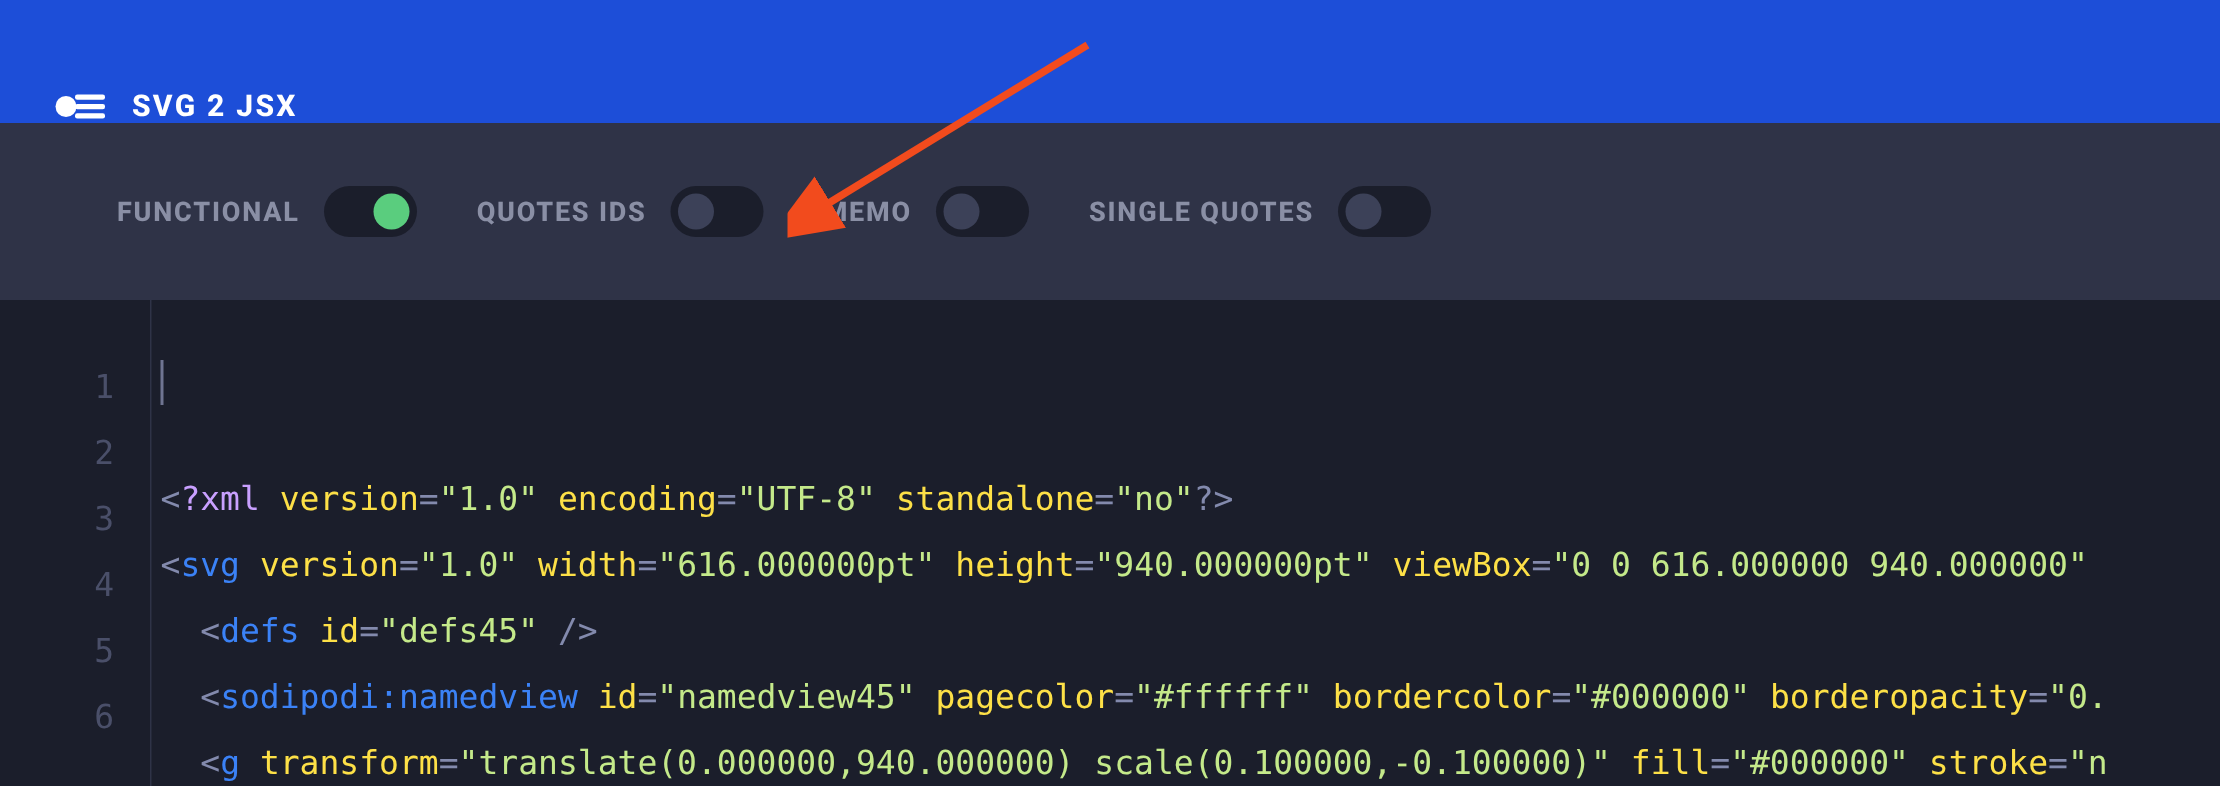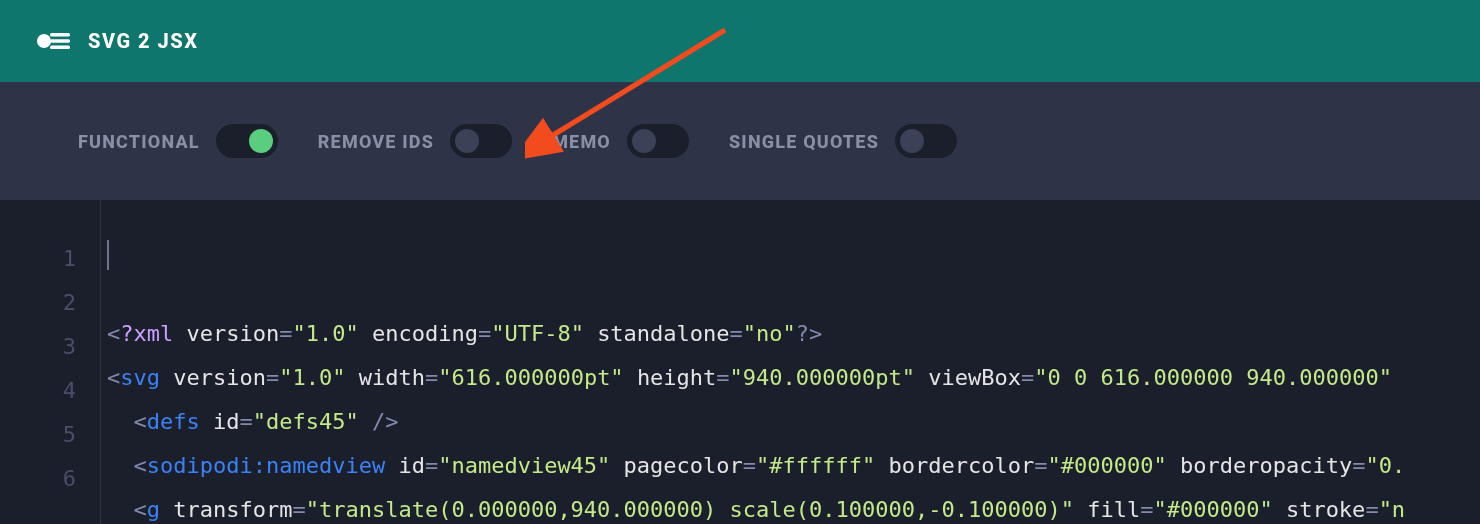"SVG 2 JSX" .header { align-items: center -> flex-end; background: #0f766e -> #1d4ed8 }
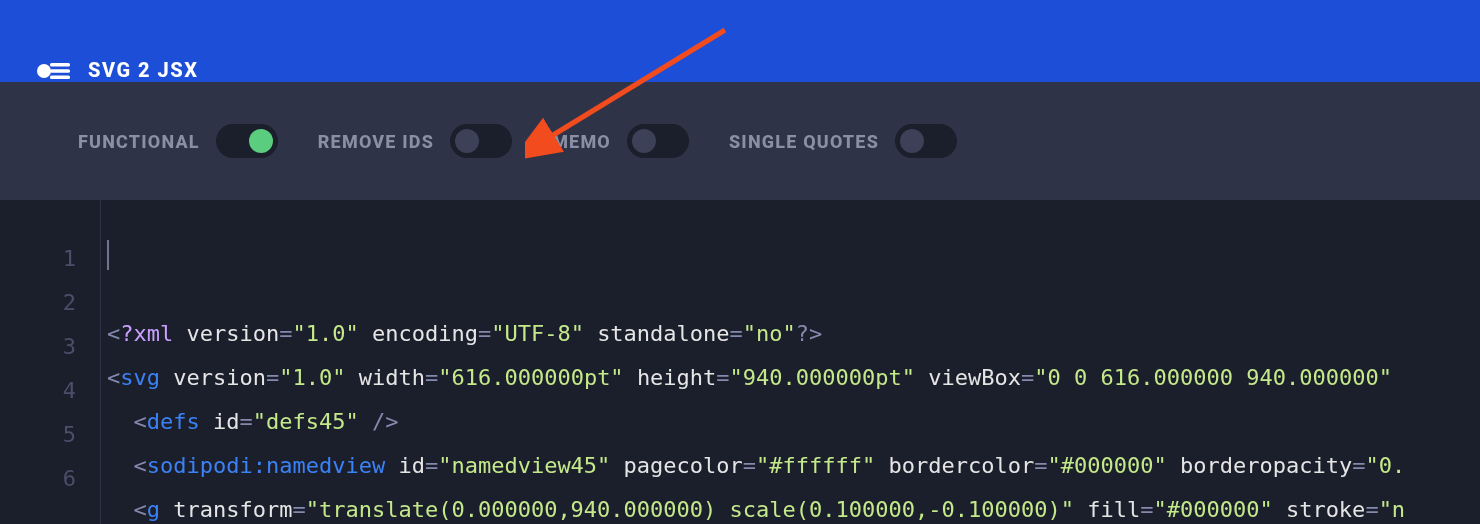"REMOVE IDS" span.toggle-label { text: REMOVE -> QUOTES }
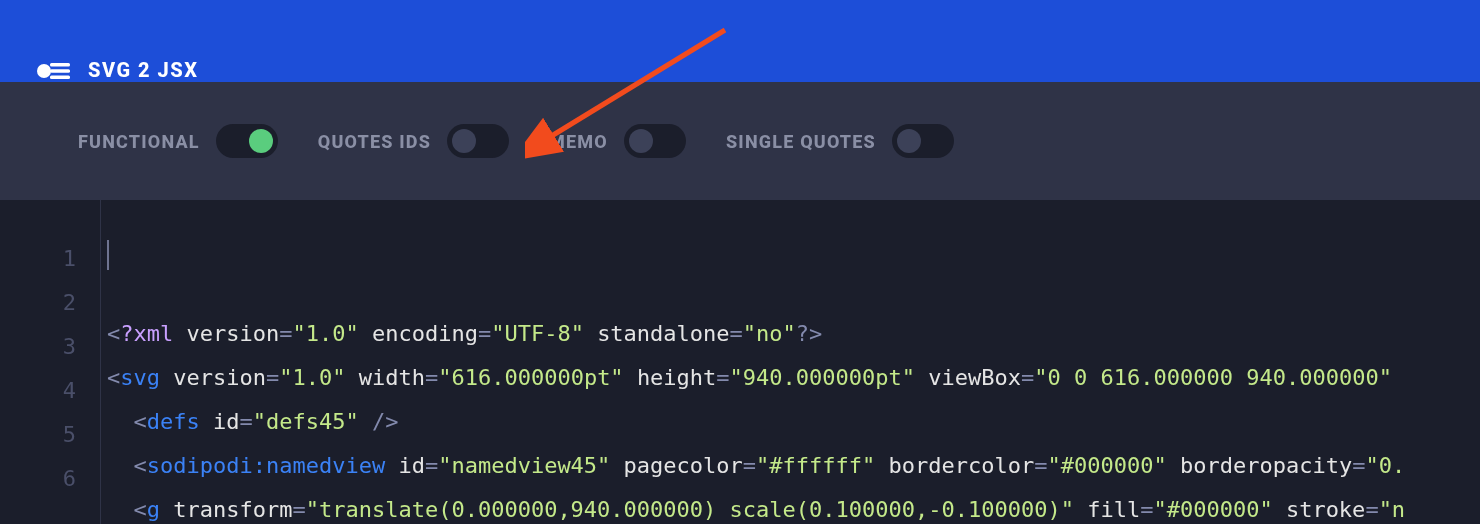"version" .c-attr { color: #e5e5e5 -> #fde047 }
